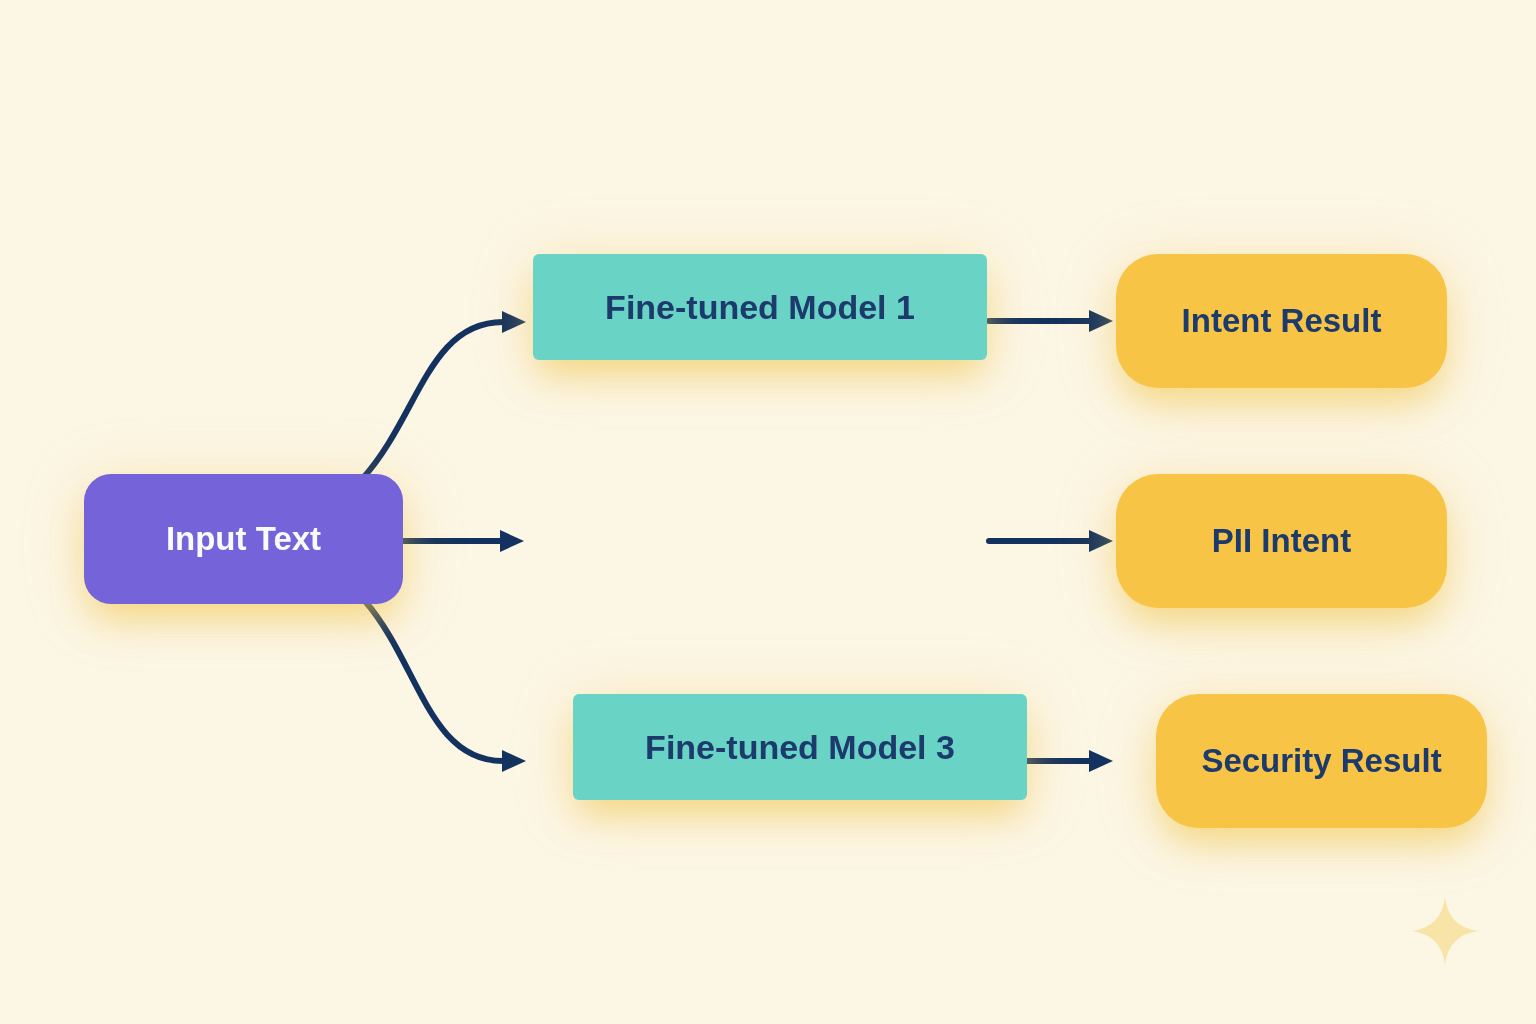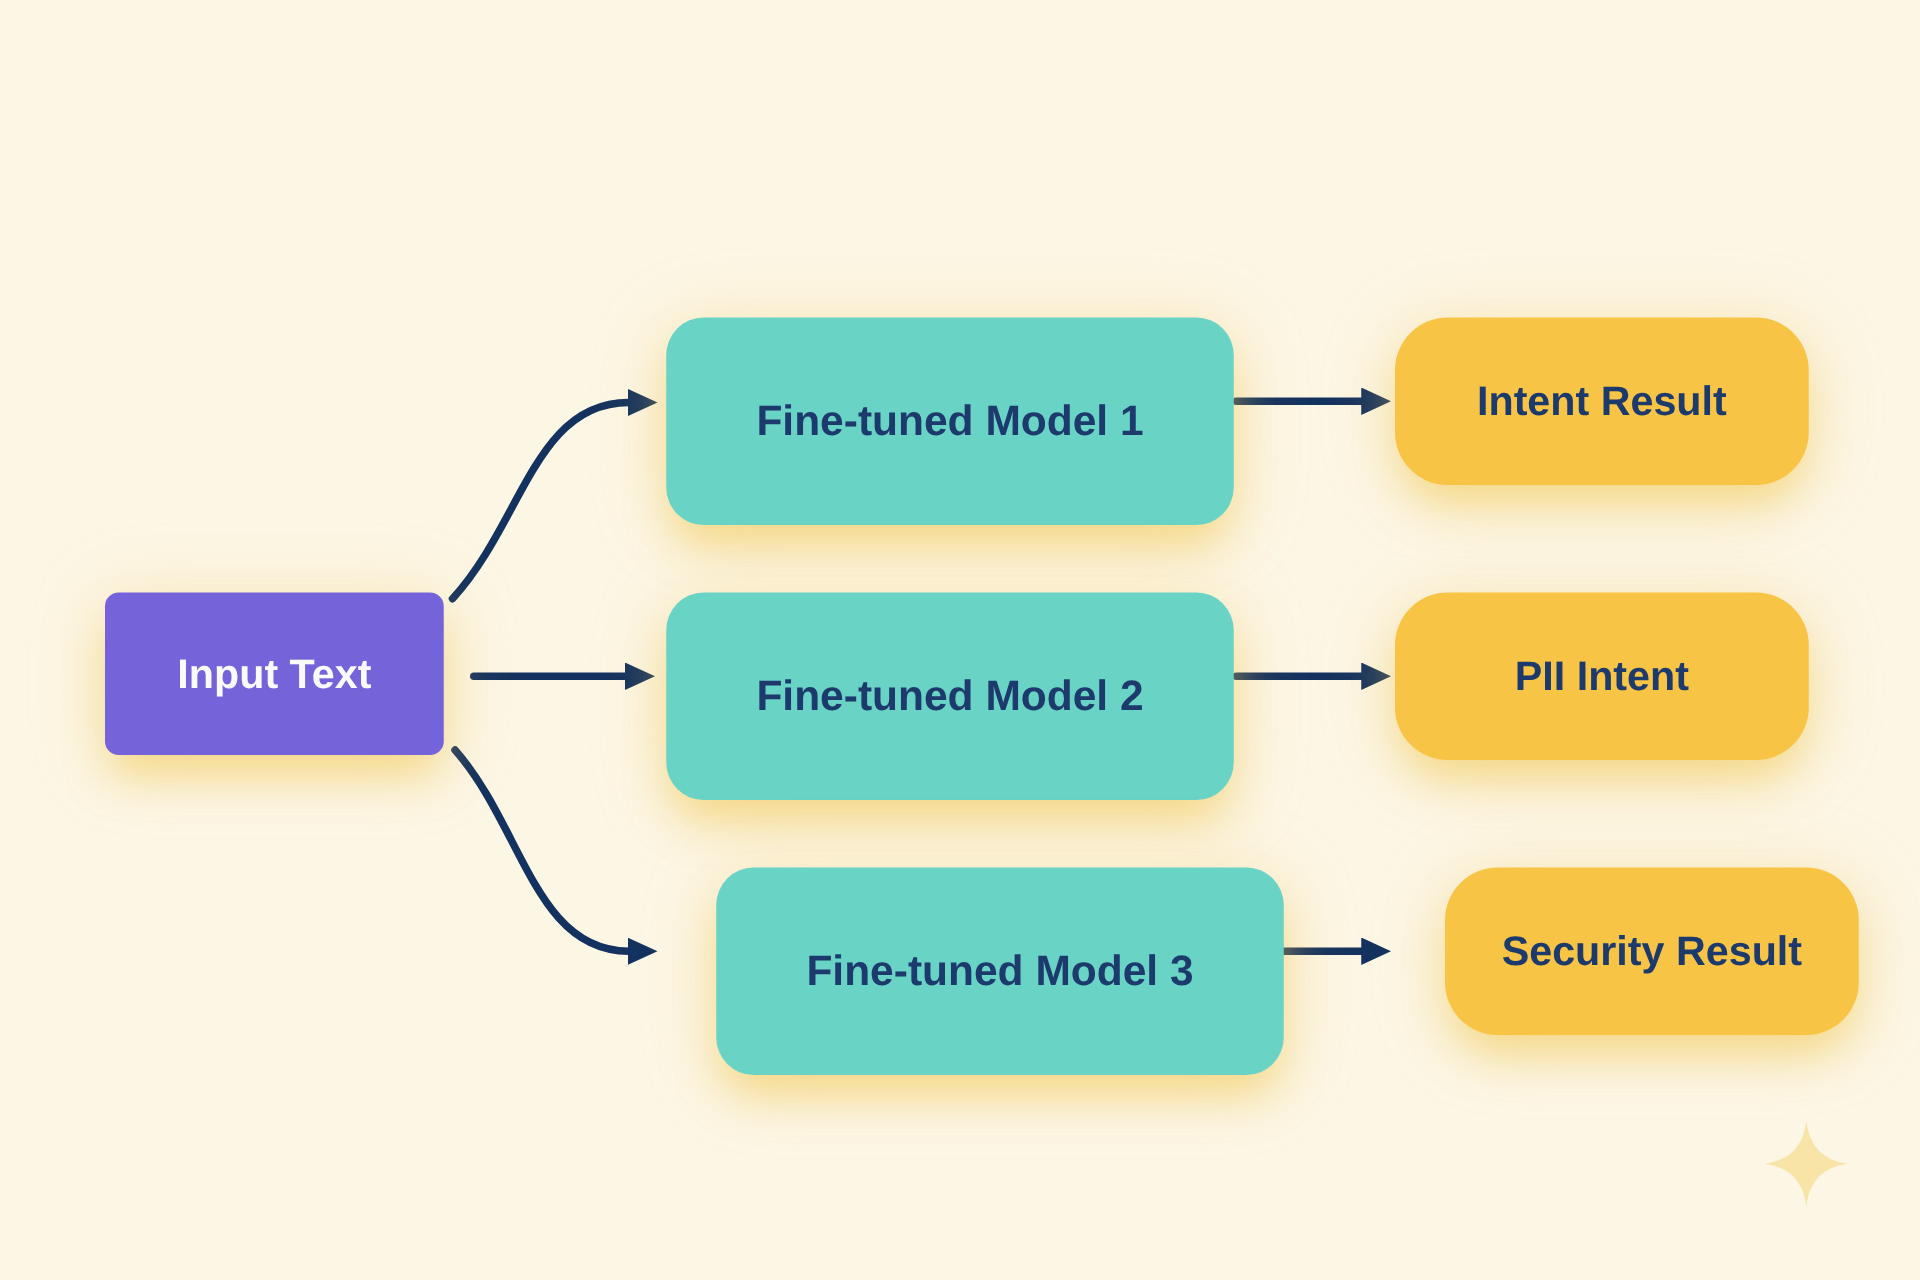"Fine-tuned Model 1" .node-model { border-radius: 30px -> 6px; height: 166px -> 106px }
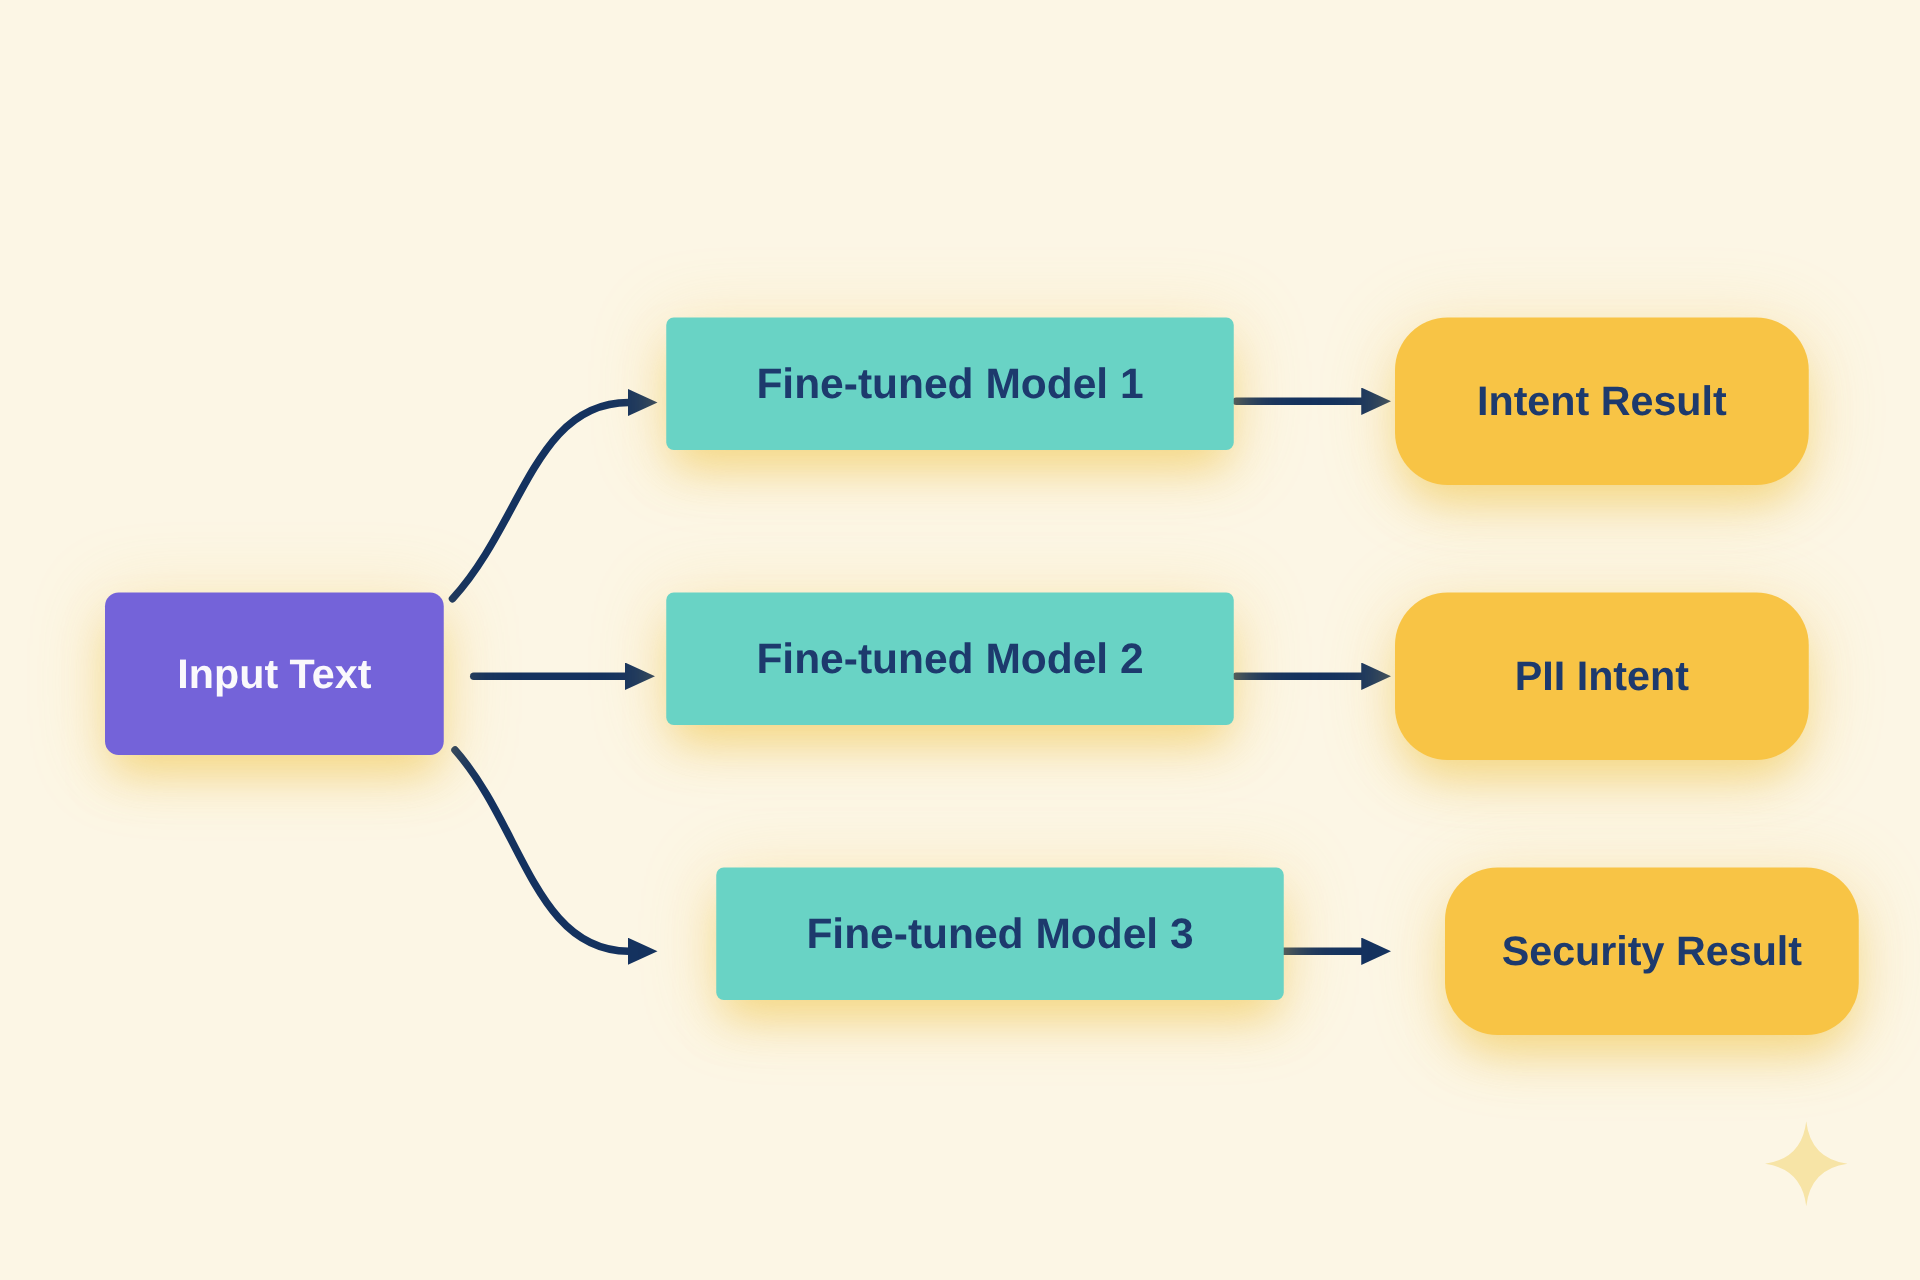"Input Text" .node-input { border-radius: 11px -> 27px; width: 271px -> 319px }
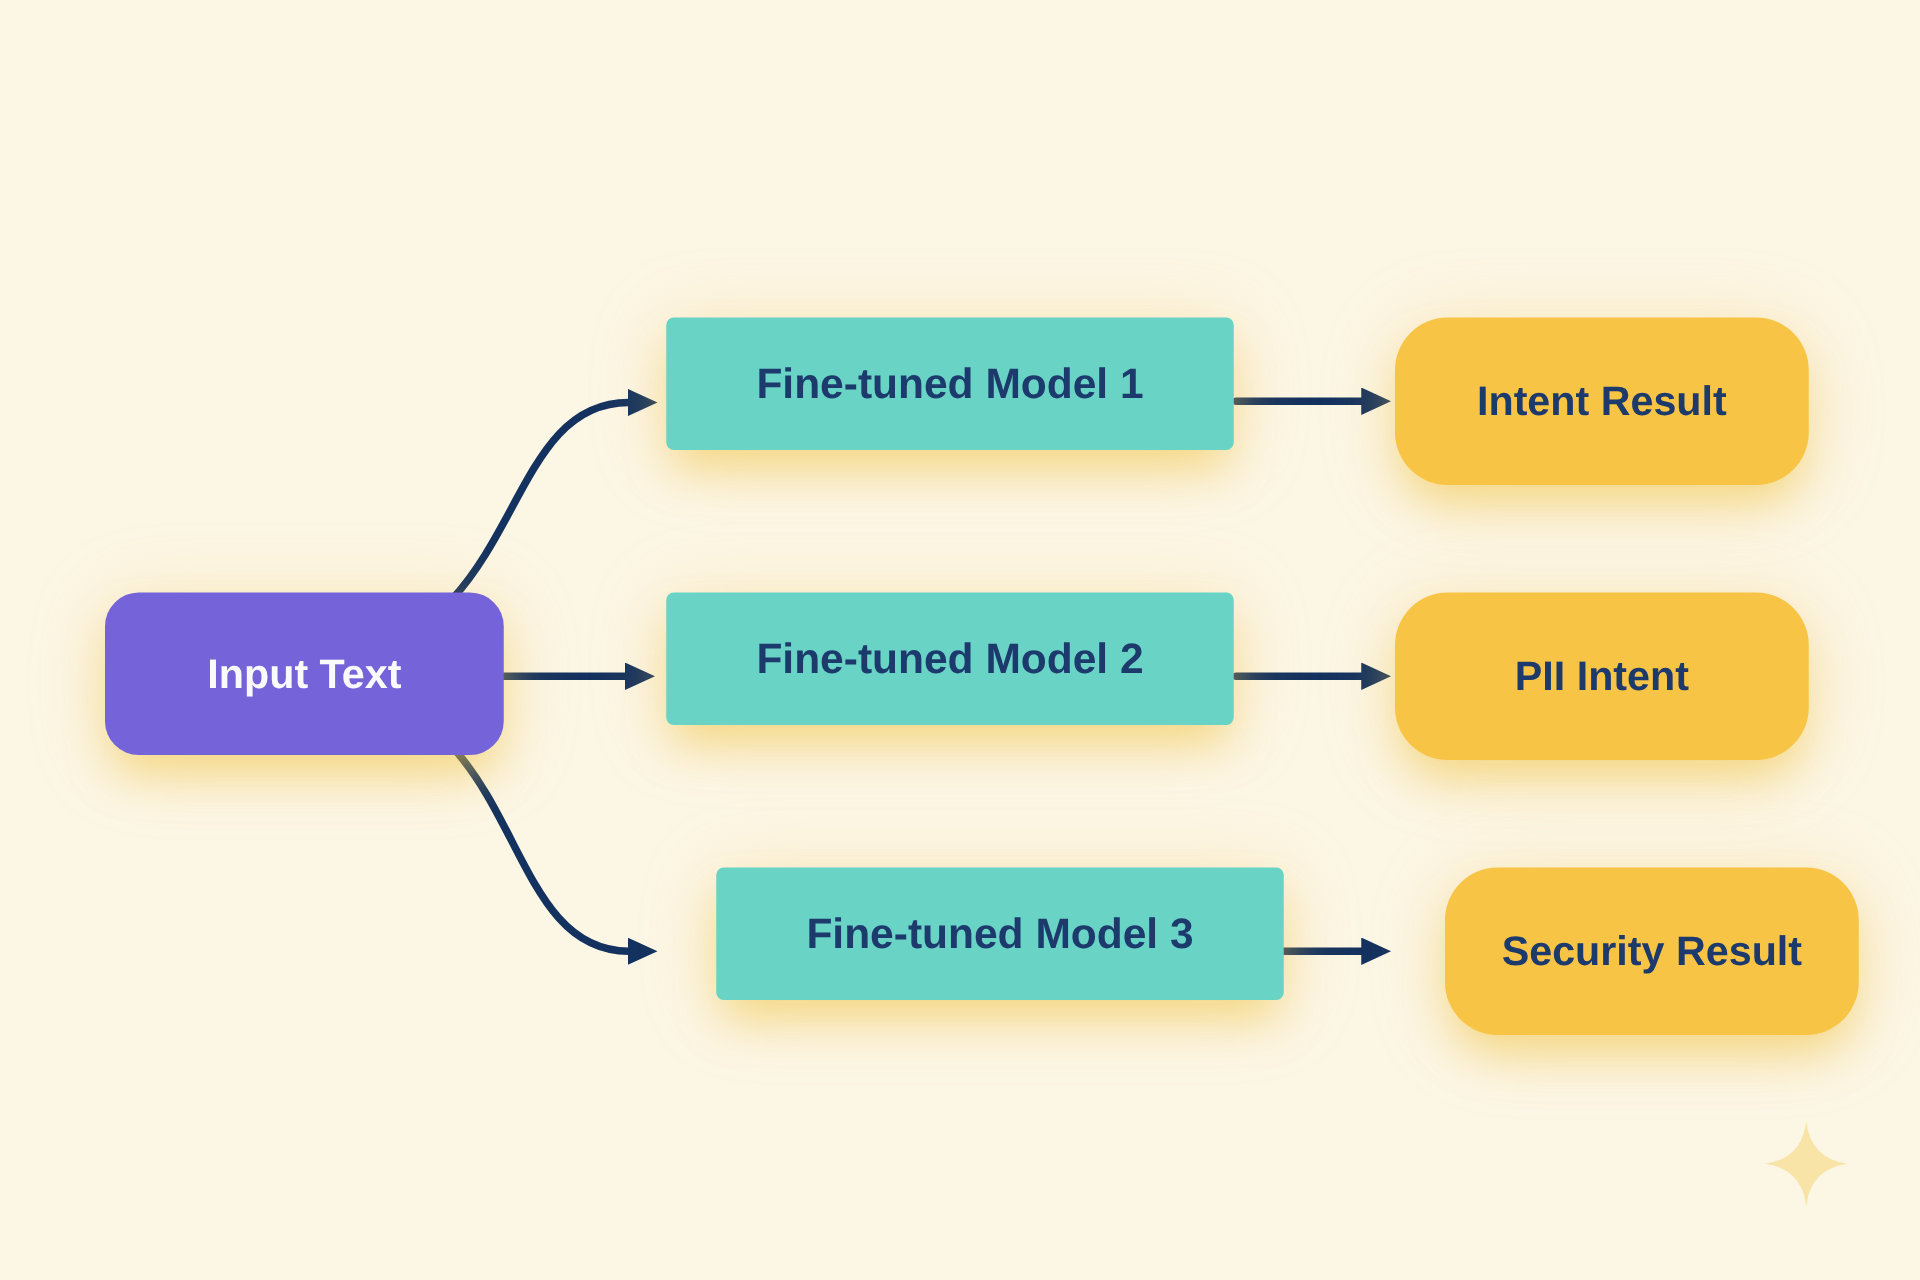"Fine-tuned Model 2" div.node { html: <div> <span>Fine-tuned Model 2</span> </div> -> none }
